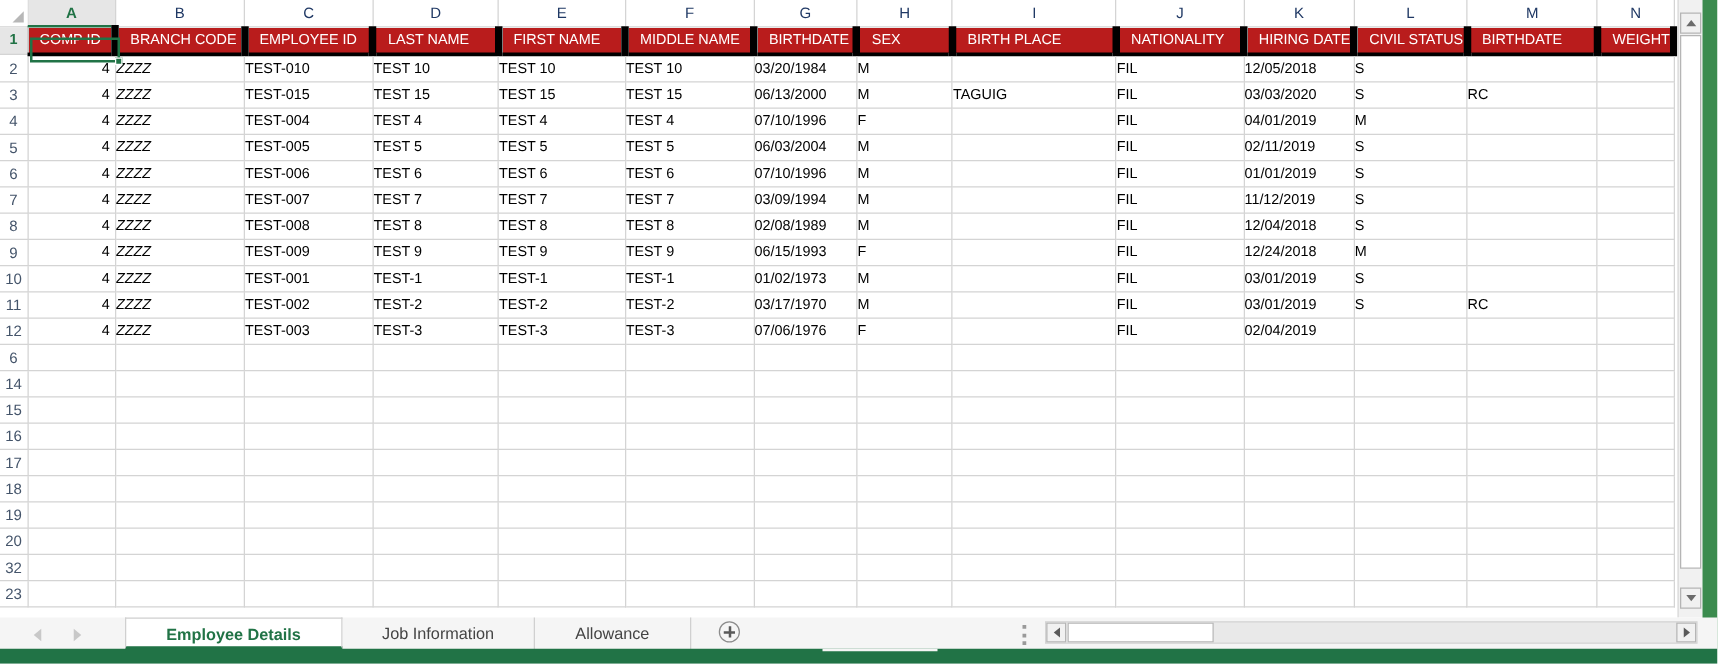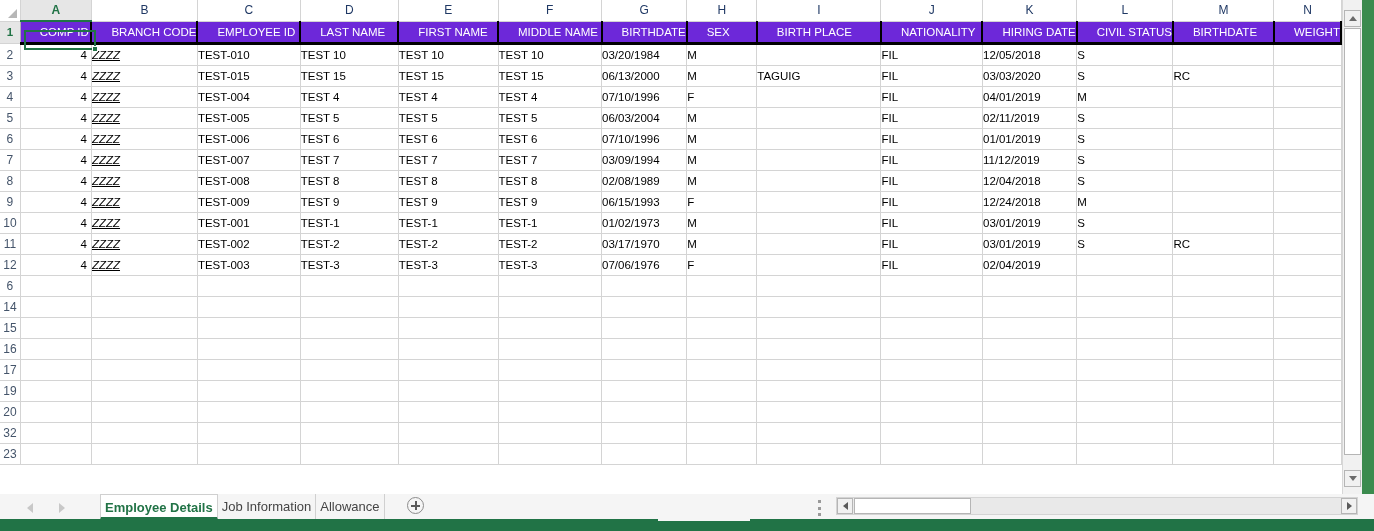"COMP ID" tr.hdrrow td { background: #6d28d9 -> #b91c1c; border-right: 2px solid #000000 -> 6px solid #000000; padding-left: 19px -> 9px }
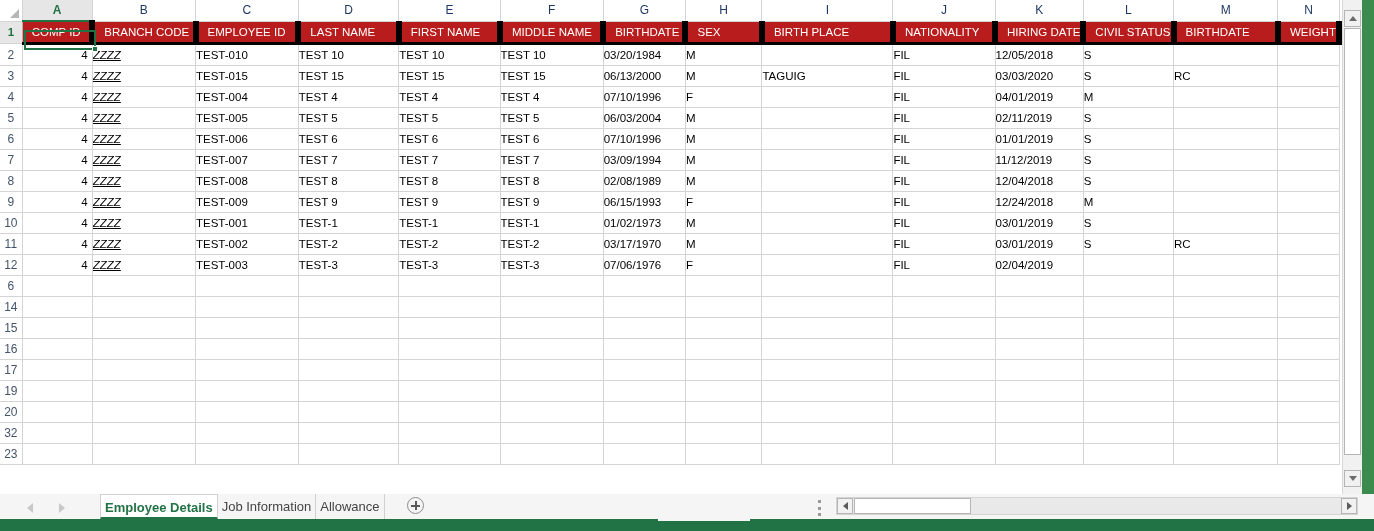"ZZZZ" td.cell.italic { text-decoration: underline -> none }
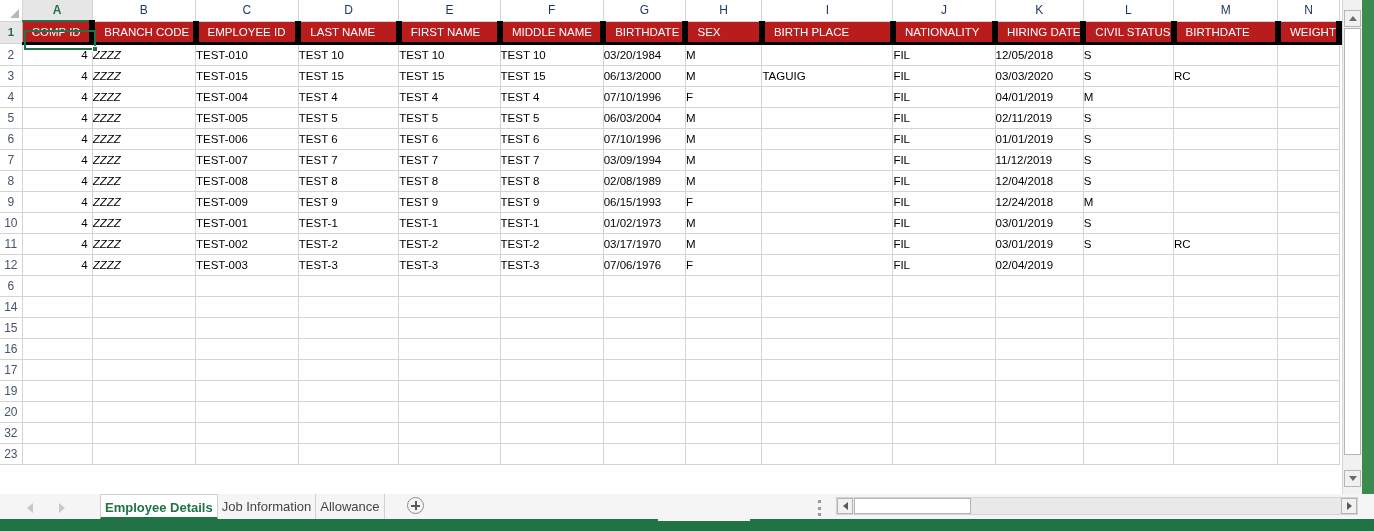"18" tr { html: none -> <tr> <td>18</td> <td></td> <td></td> <td></td> <td></td> <td></td> <td></td> <td></td> <td></td> <td></td> <td></td> <td></td> <td></td> <td></td> <td></td> </tr> }
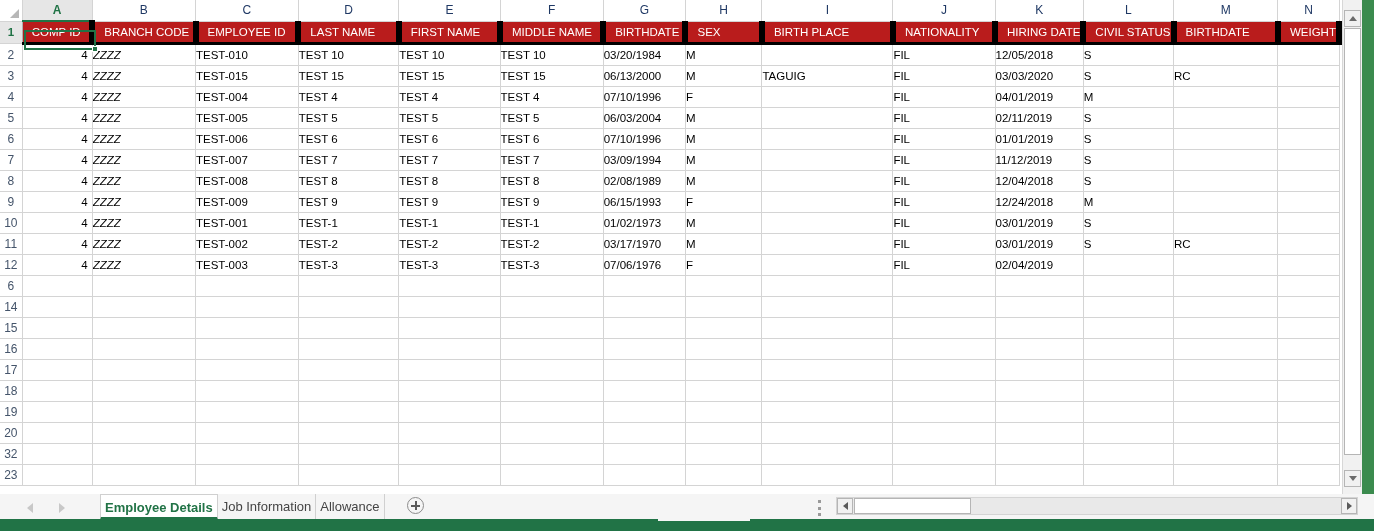"Employee Details" .tab { padding: 0 4px -> 0 32px }
